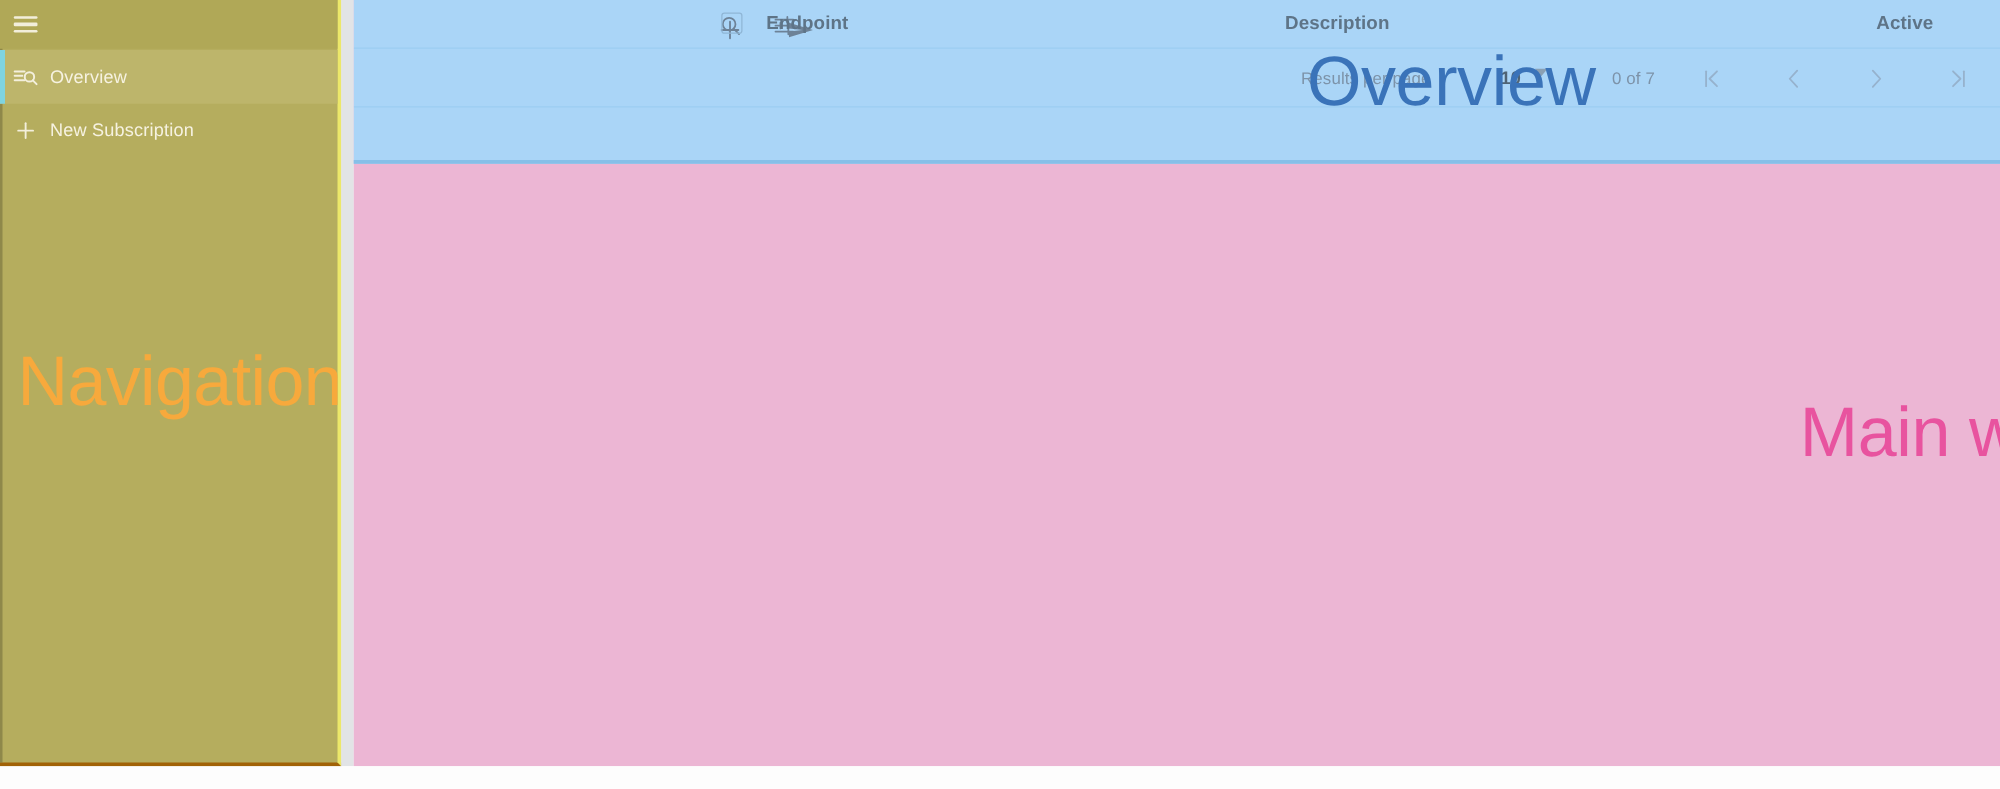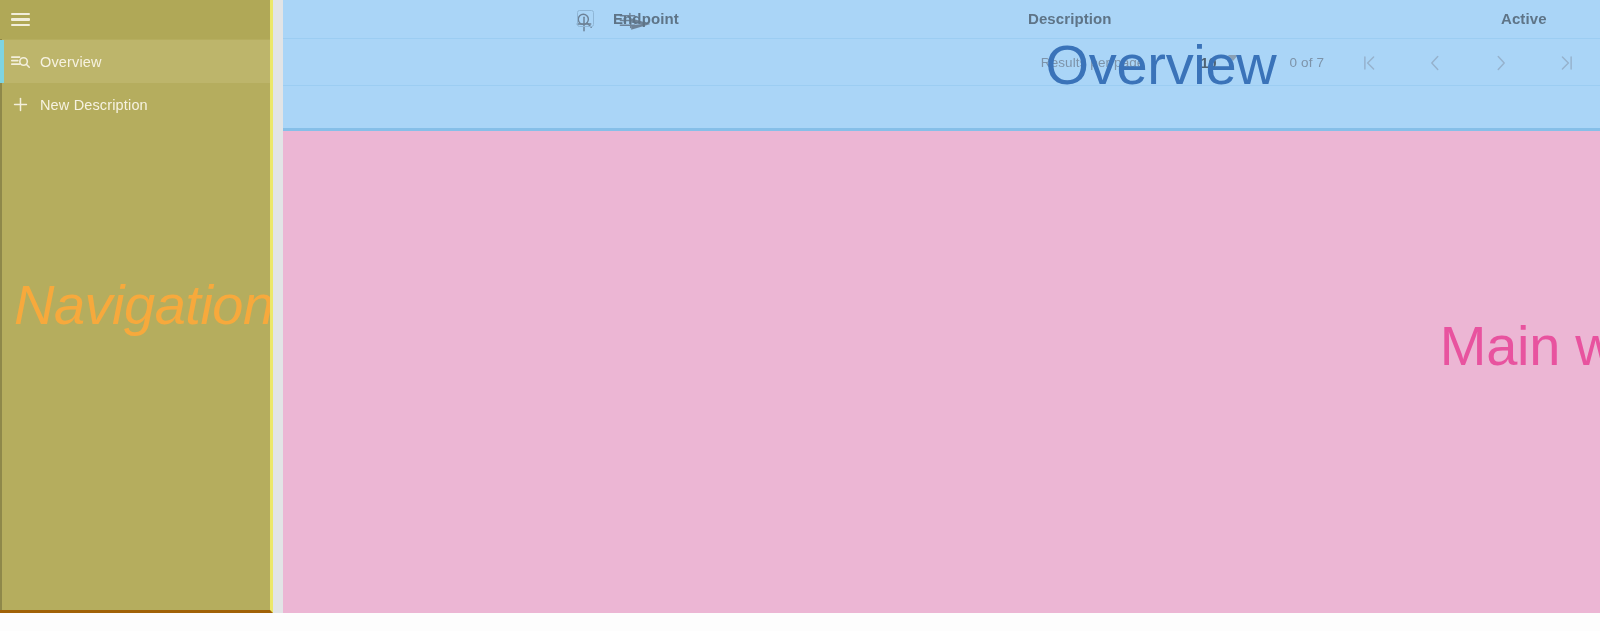"New Description" span.nav-label { text: Description -> Subscription }
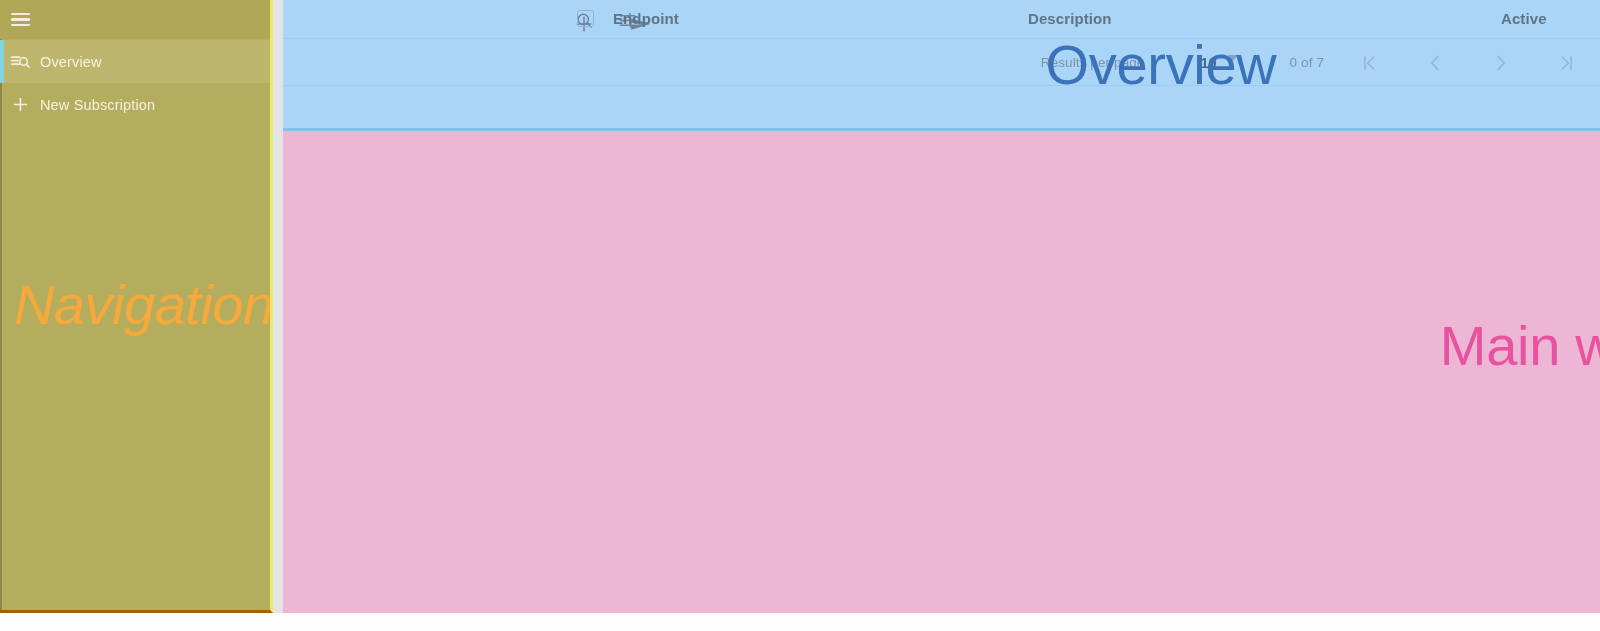"Navigation" .nav-overlay-label { font-style: italic -> none }
